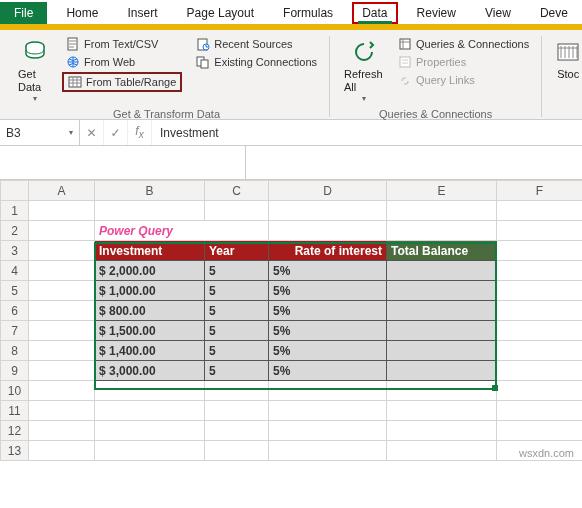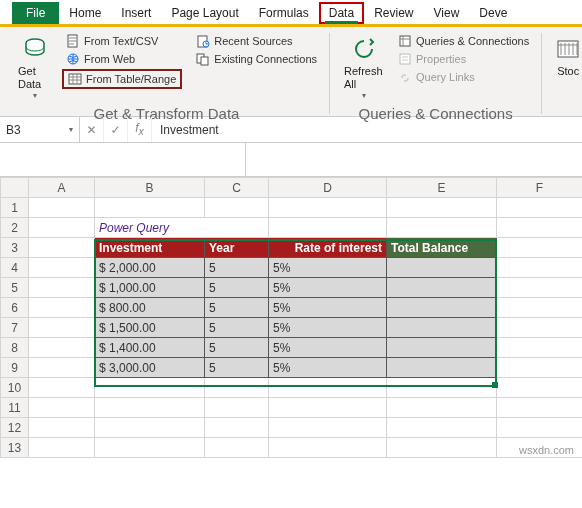"File" .menubar { border-bottom: 3px solid #eab308 -> 6px solid #eab308; justify-content: none -> space-between; padding: 2px 4px 0 12px -> 2px 4px 0 0 }
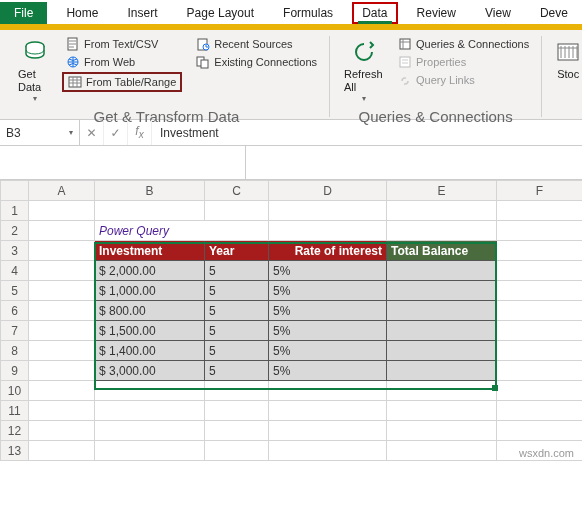"Get & Transform Data" .ribgroup .grouplabel { font-size: 15px -> 11px }
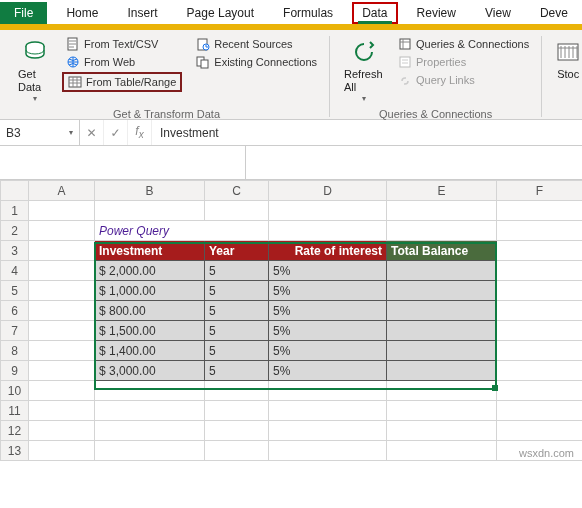"Power Query" .titlecell { color: #4c1d95 -> #ec4899; font-weight: 400 -> 700 }
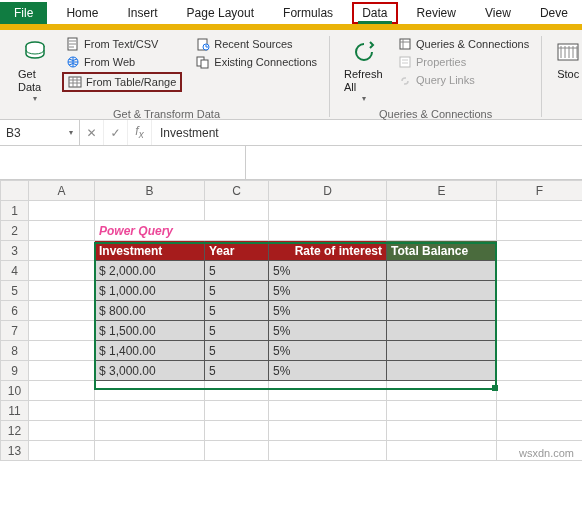"$ 2,000.00" .dcell { font-weight: none -> bold }
